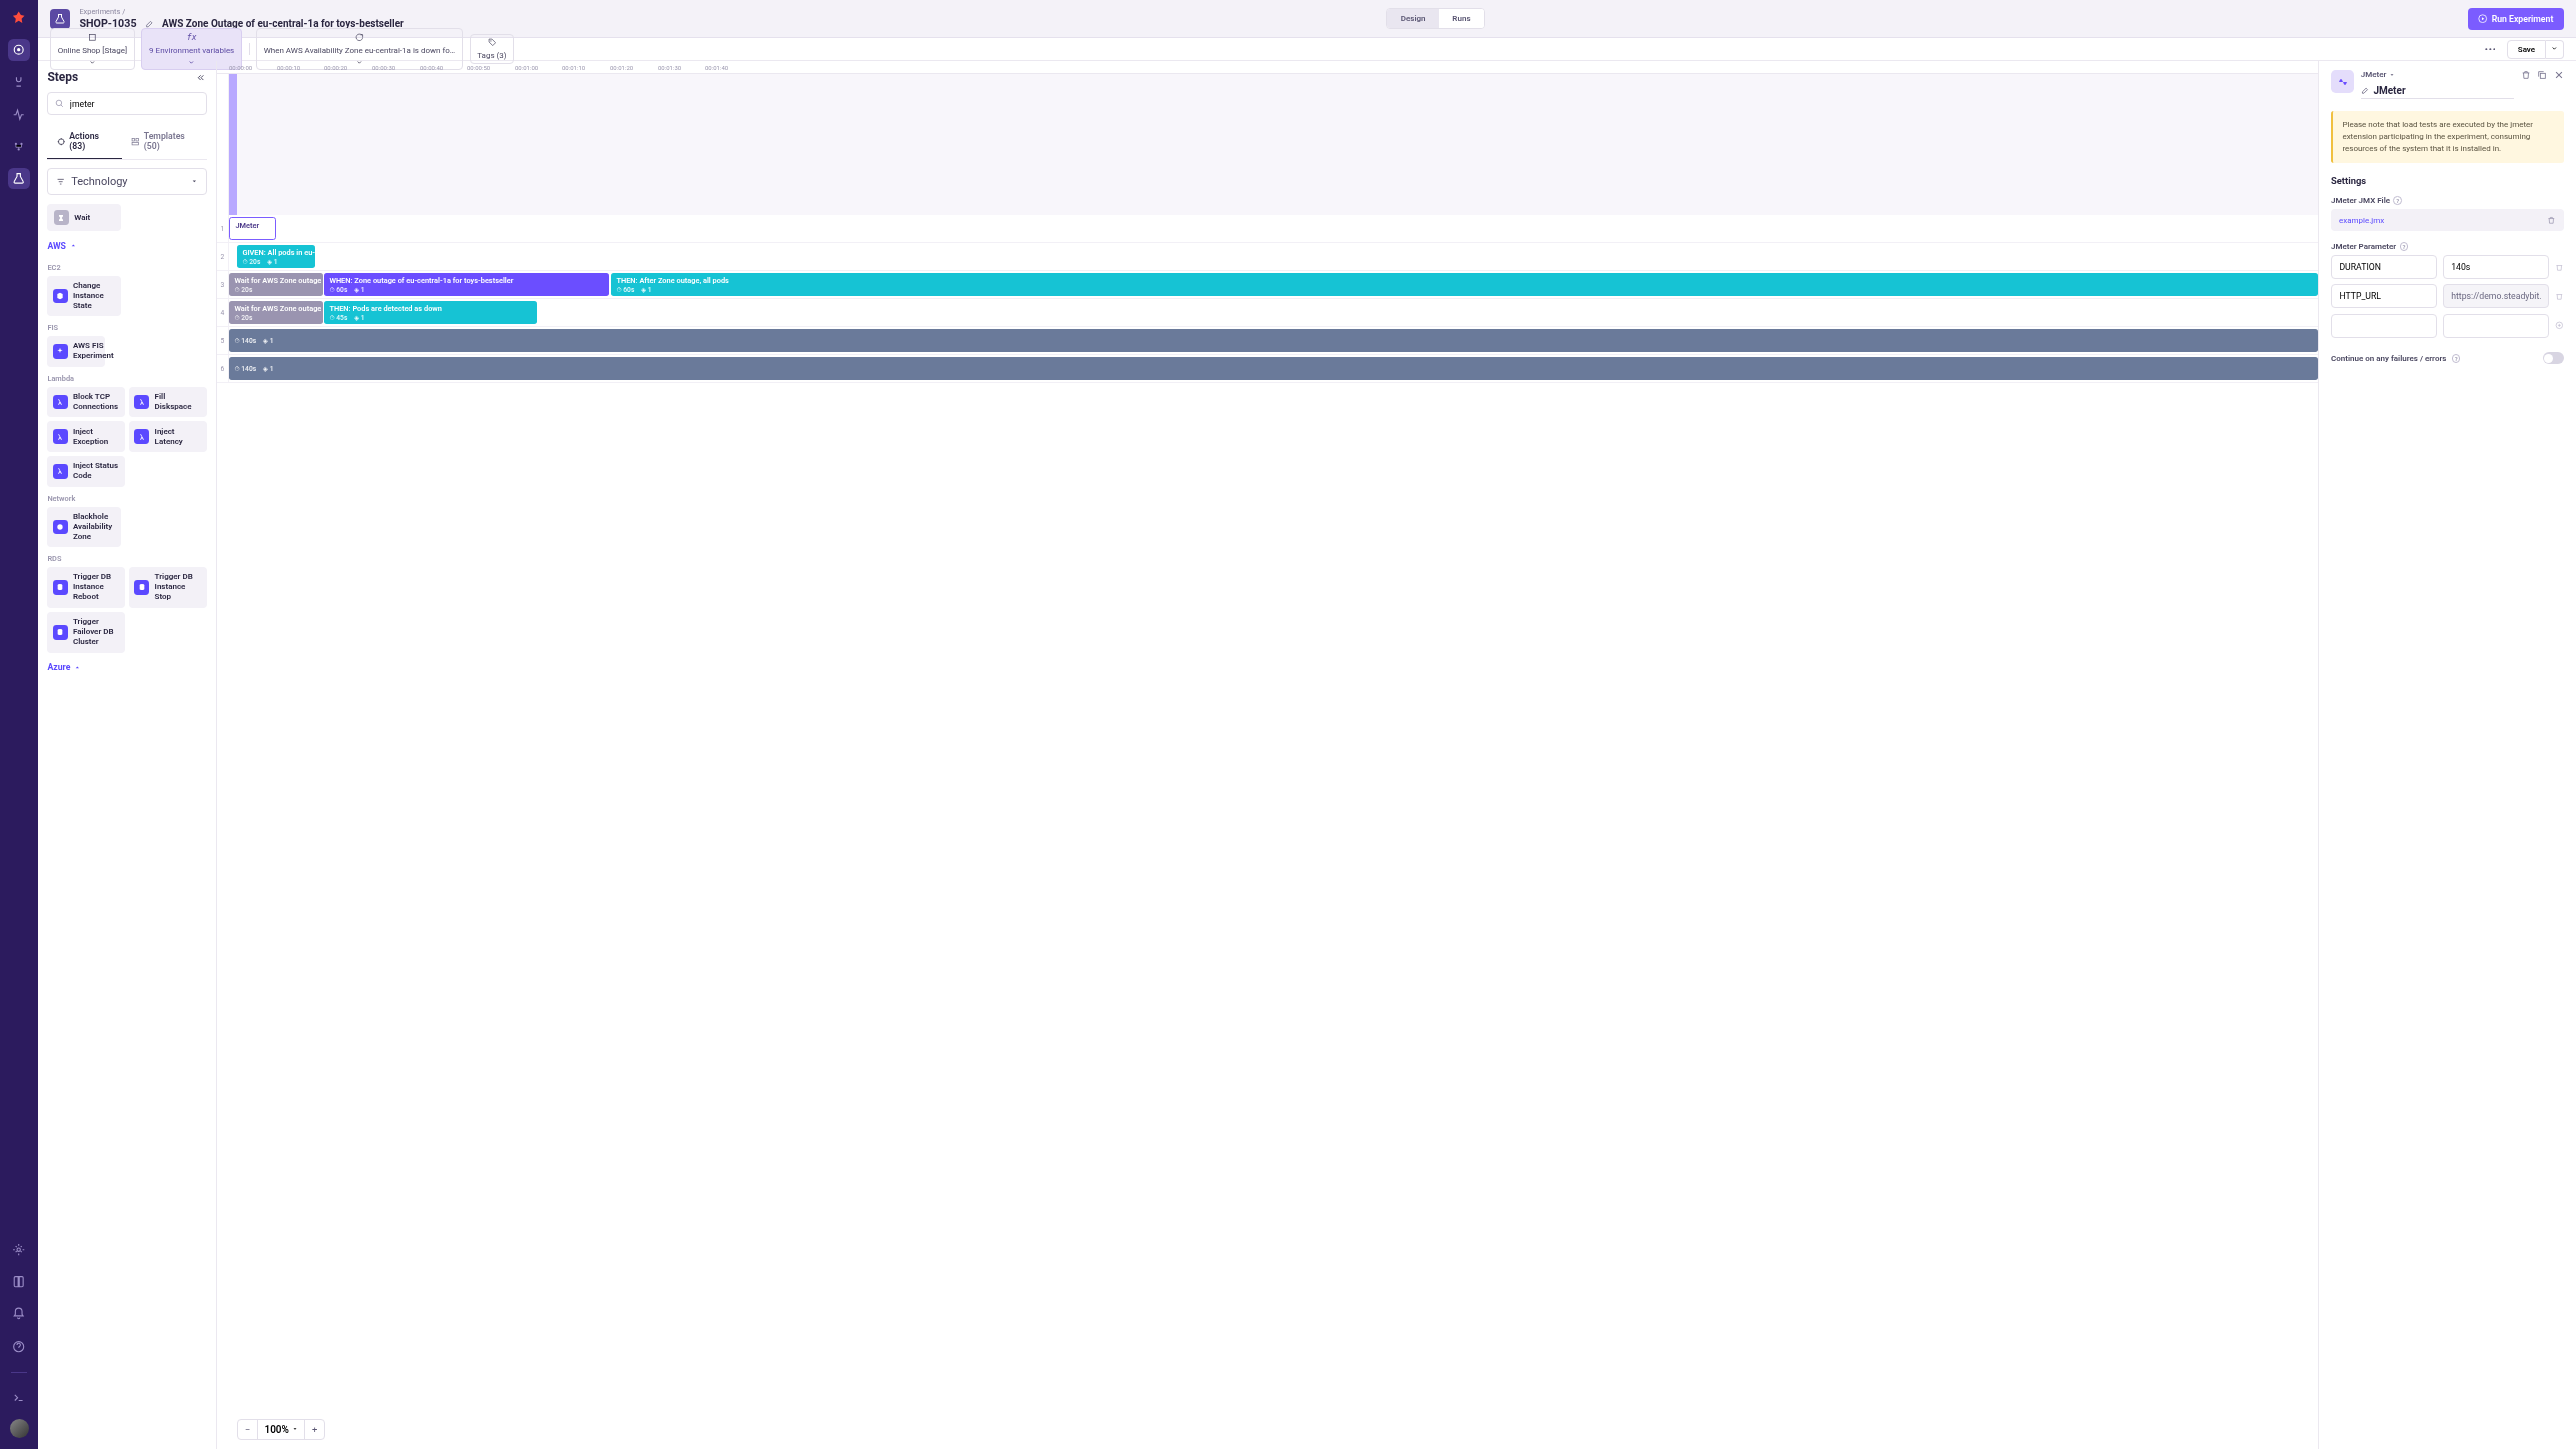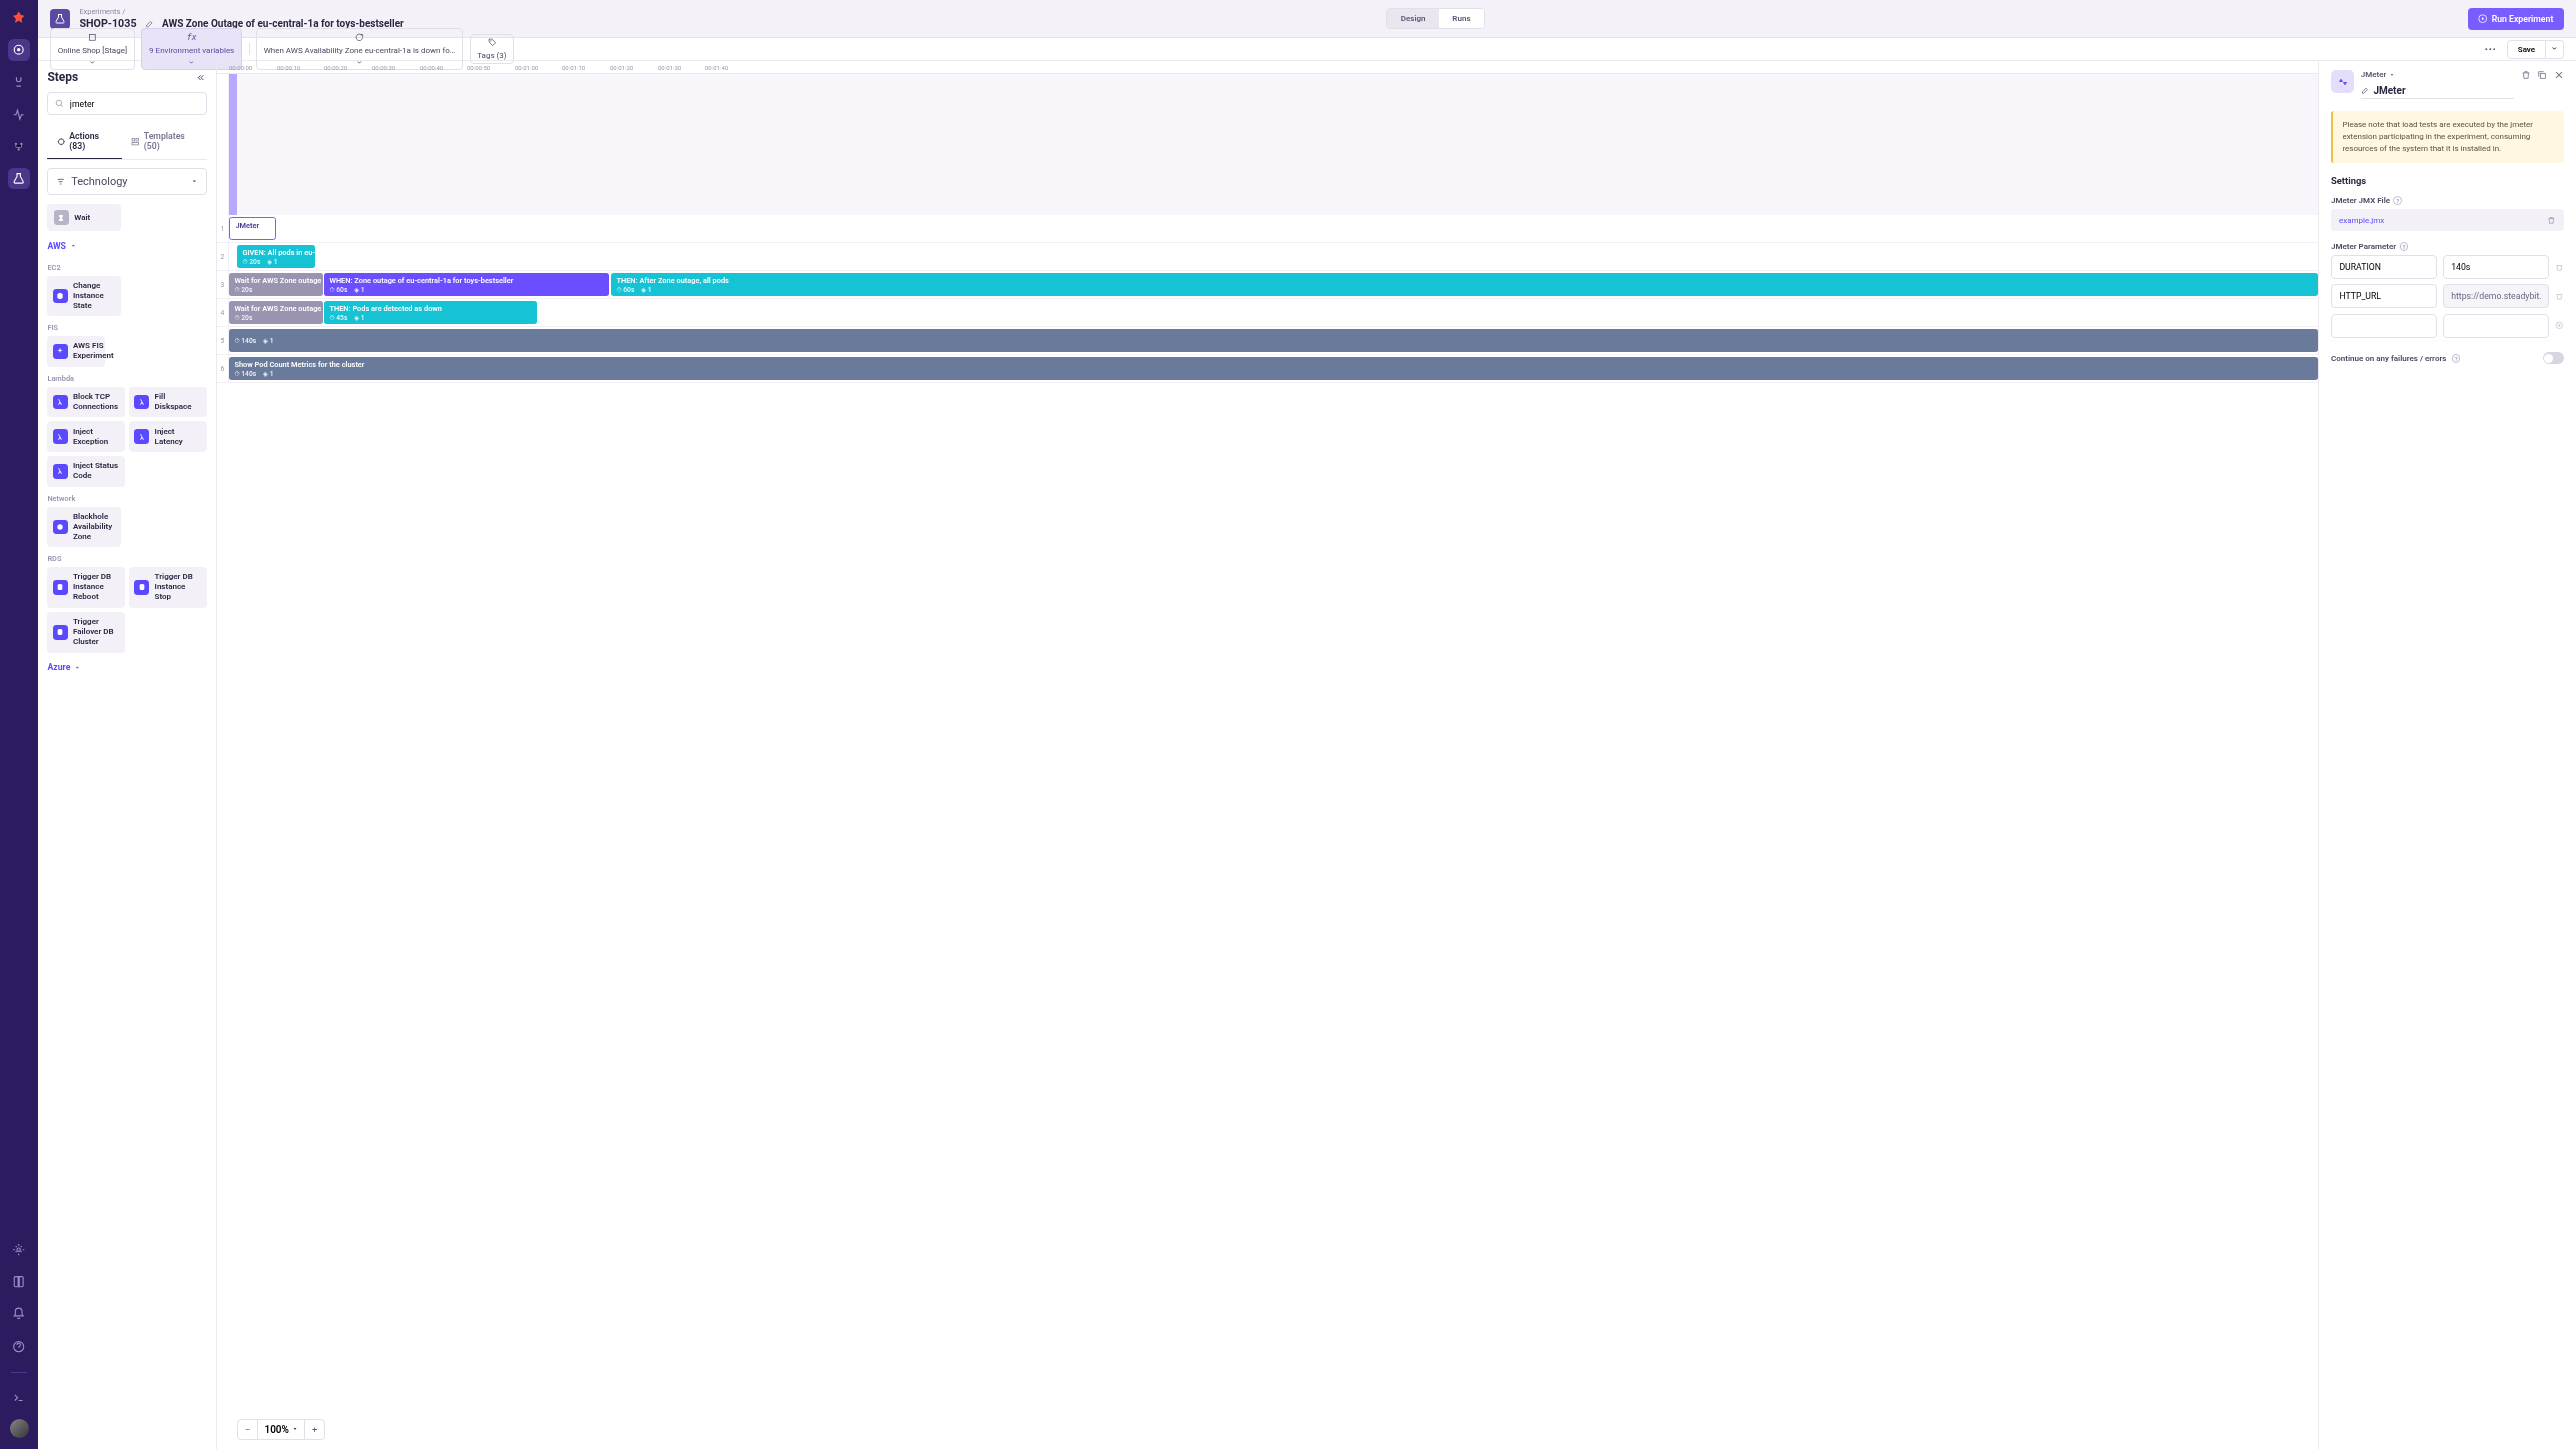"Show Pod Count Metrics for" span { html: <span>Show Pod Count Metrics for the cluster</span> -> none }
